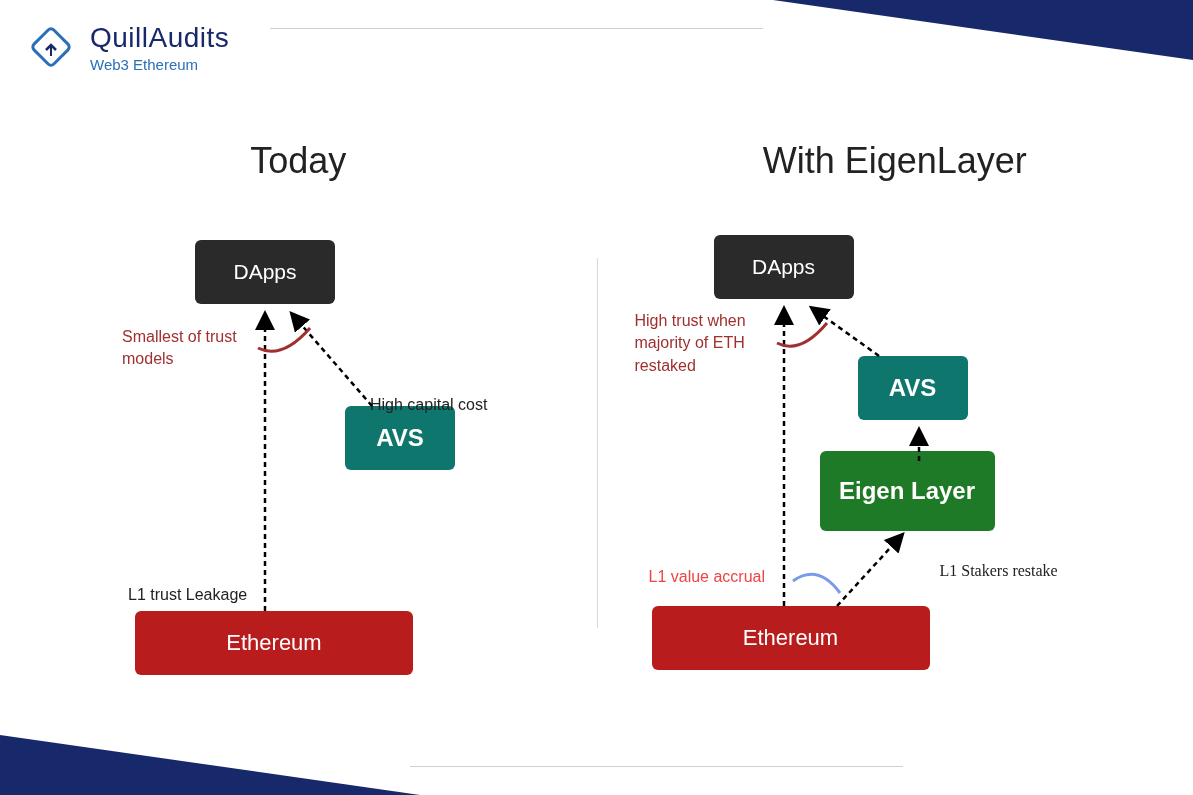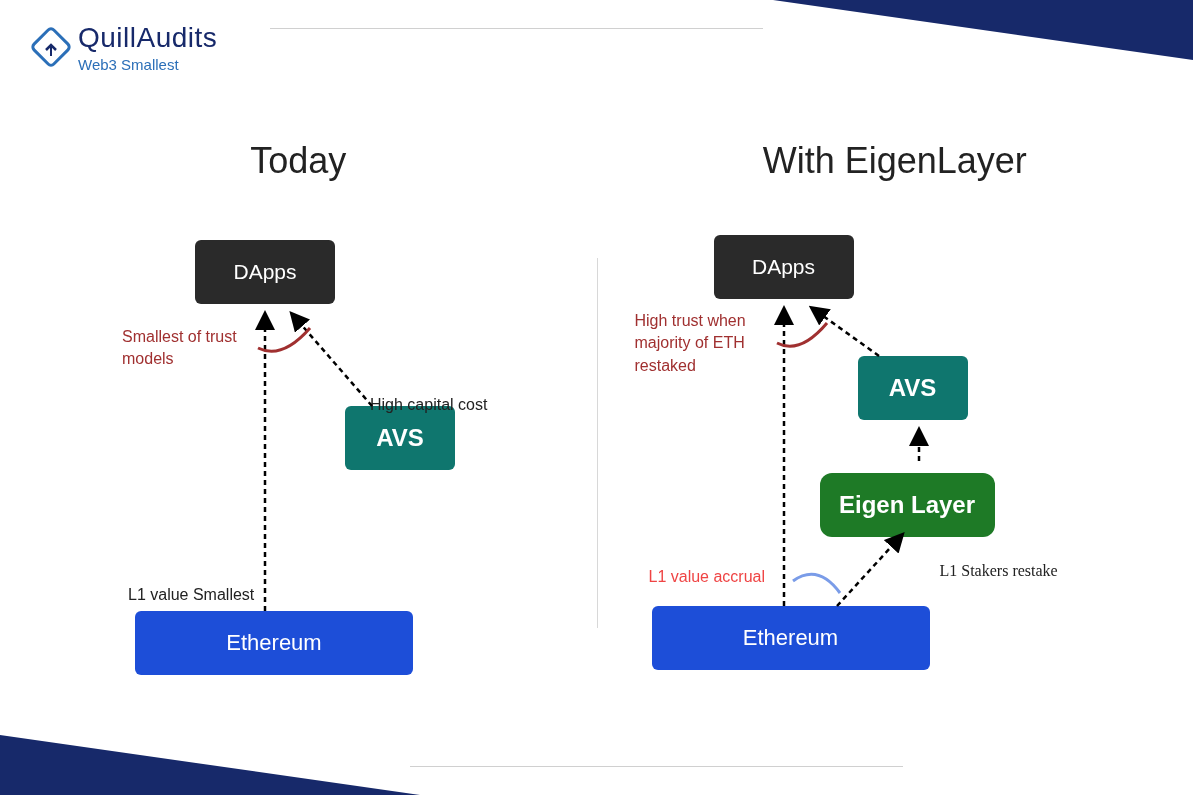"QuillAudits" .logo-wrap { gap: none -> 12px }
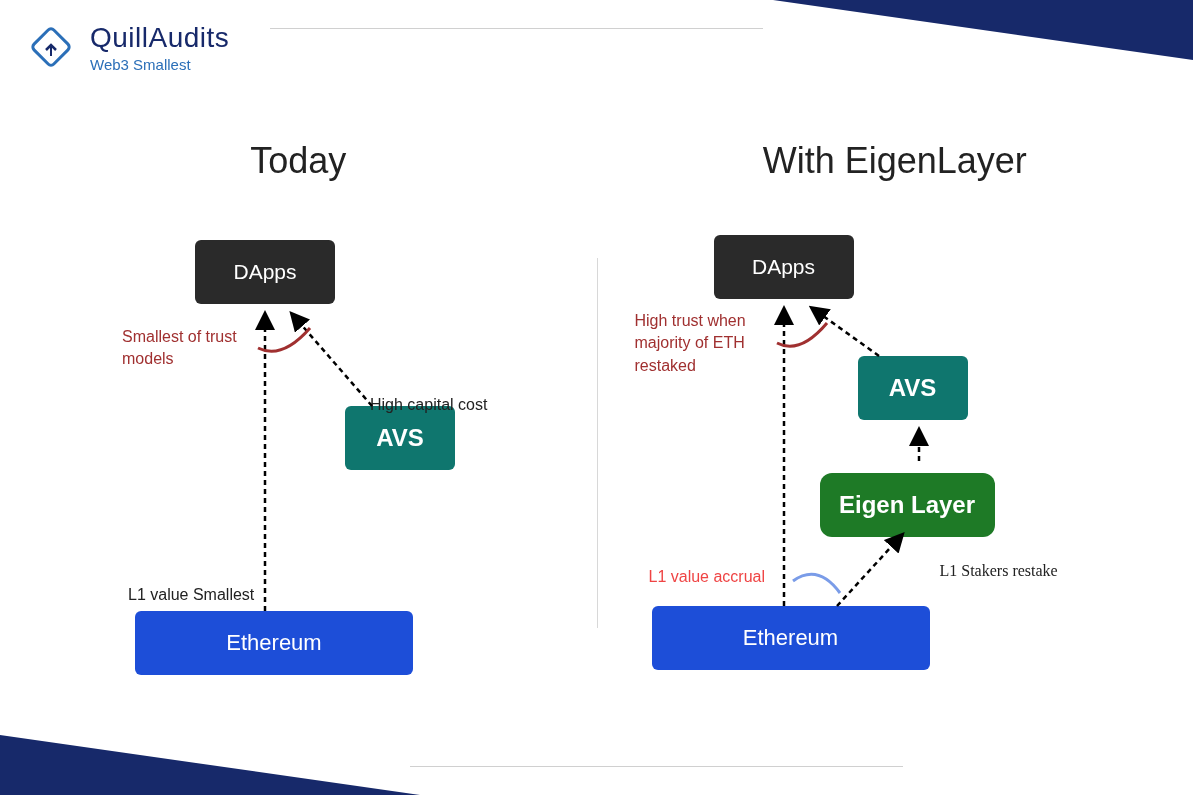"Web3 Smallest" div.logo-text-sub { text: Smallest -> Ethereum }
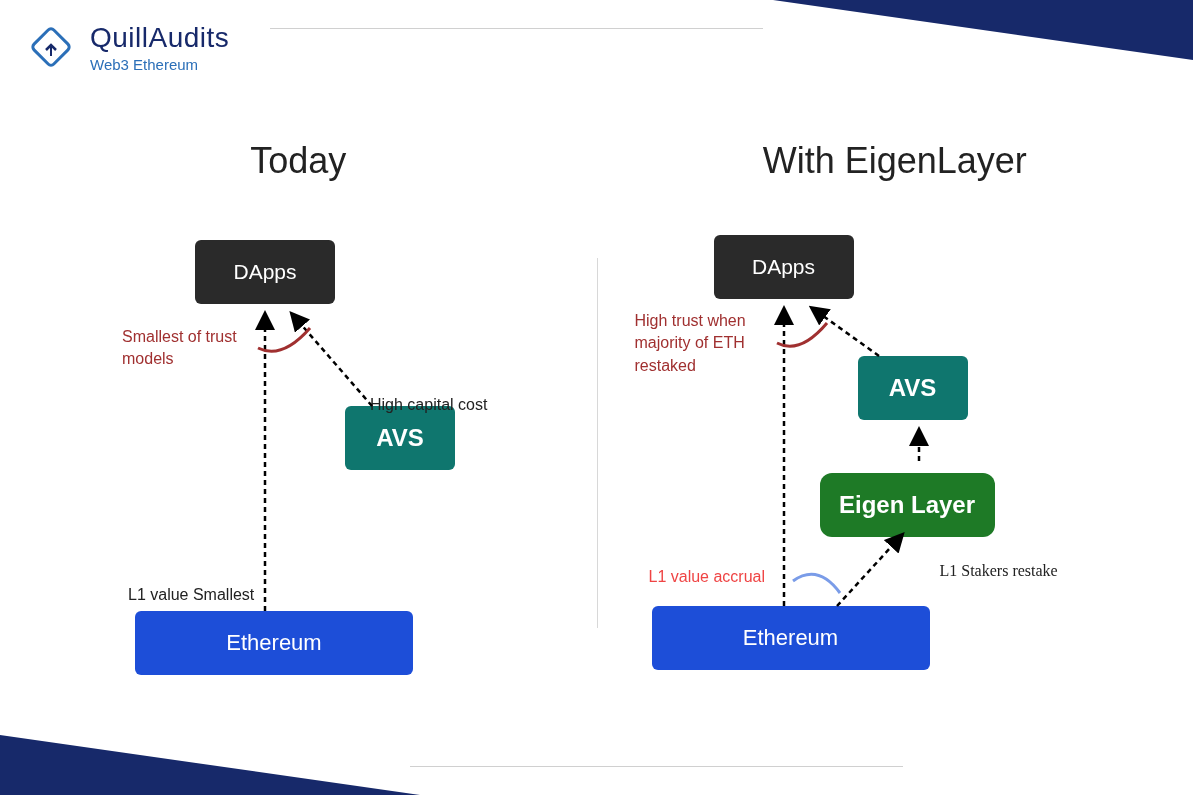"Eigen Layer" div.box { border-radius: 12px -> none; height: 64px -> 80px; top: 333px -> 311px }
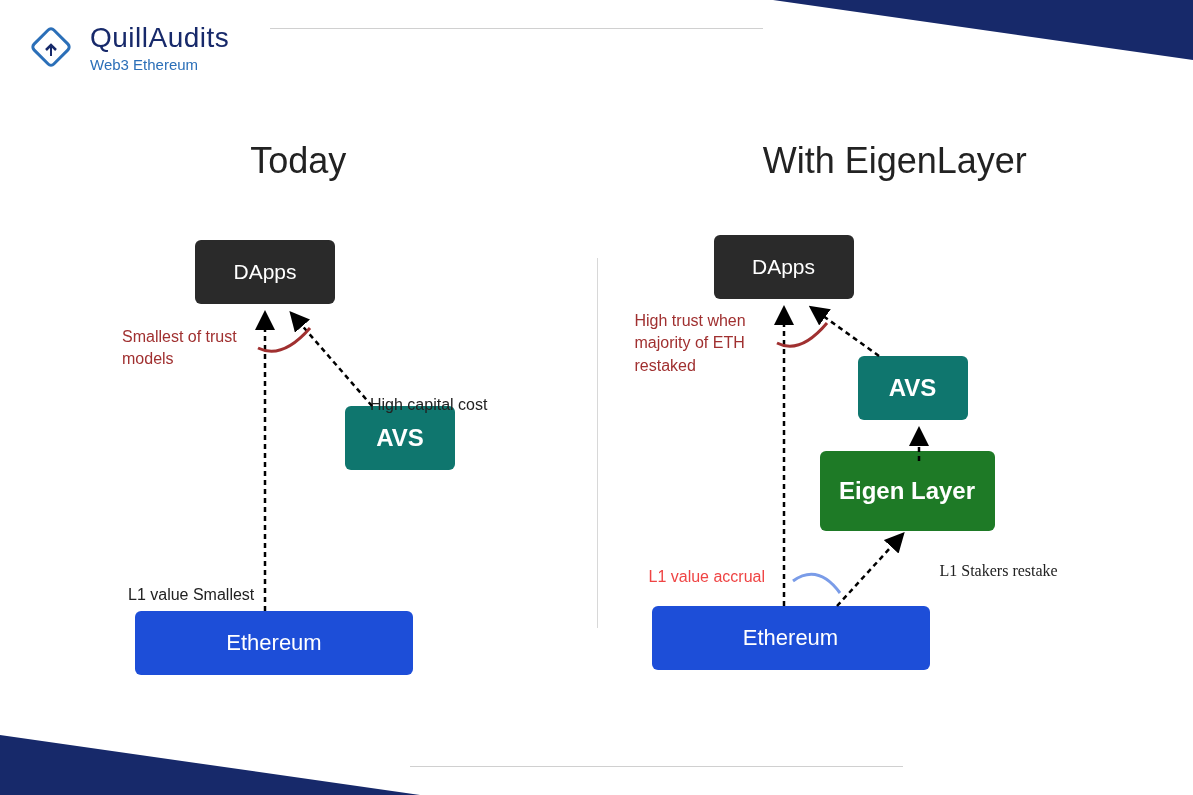"L1 value Smallest" div.ann { text: value Smallest -> trust Leakage }
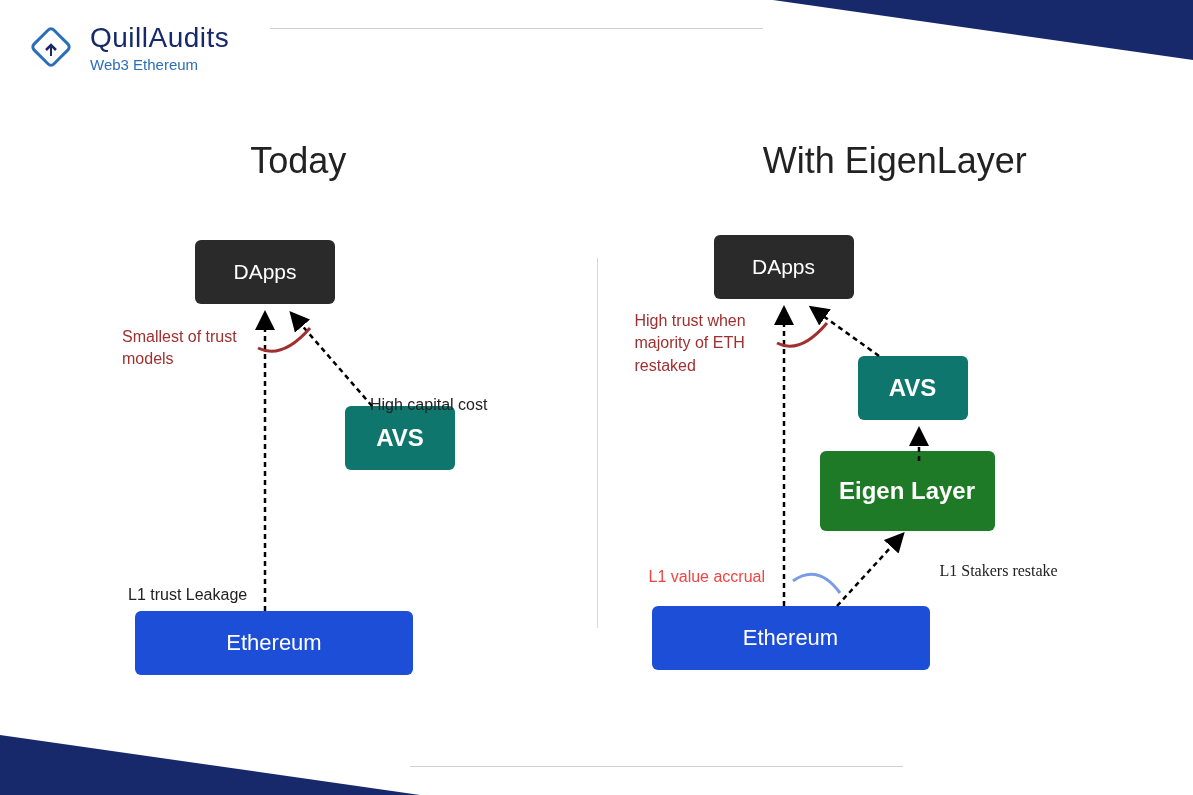"Ethereum" .box-eth { background: #1d4ed8 -> #b91c1c }
